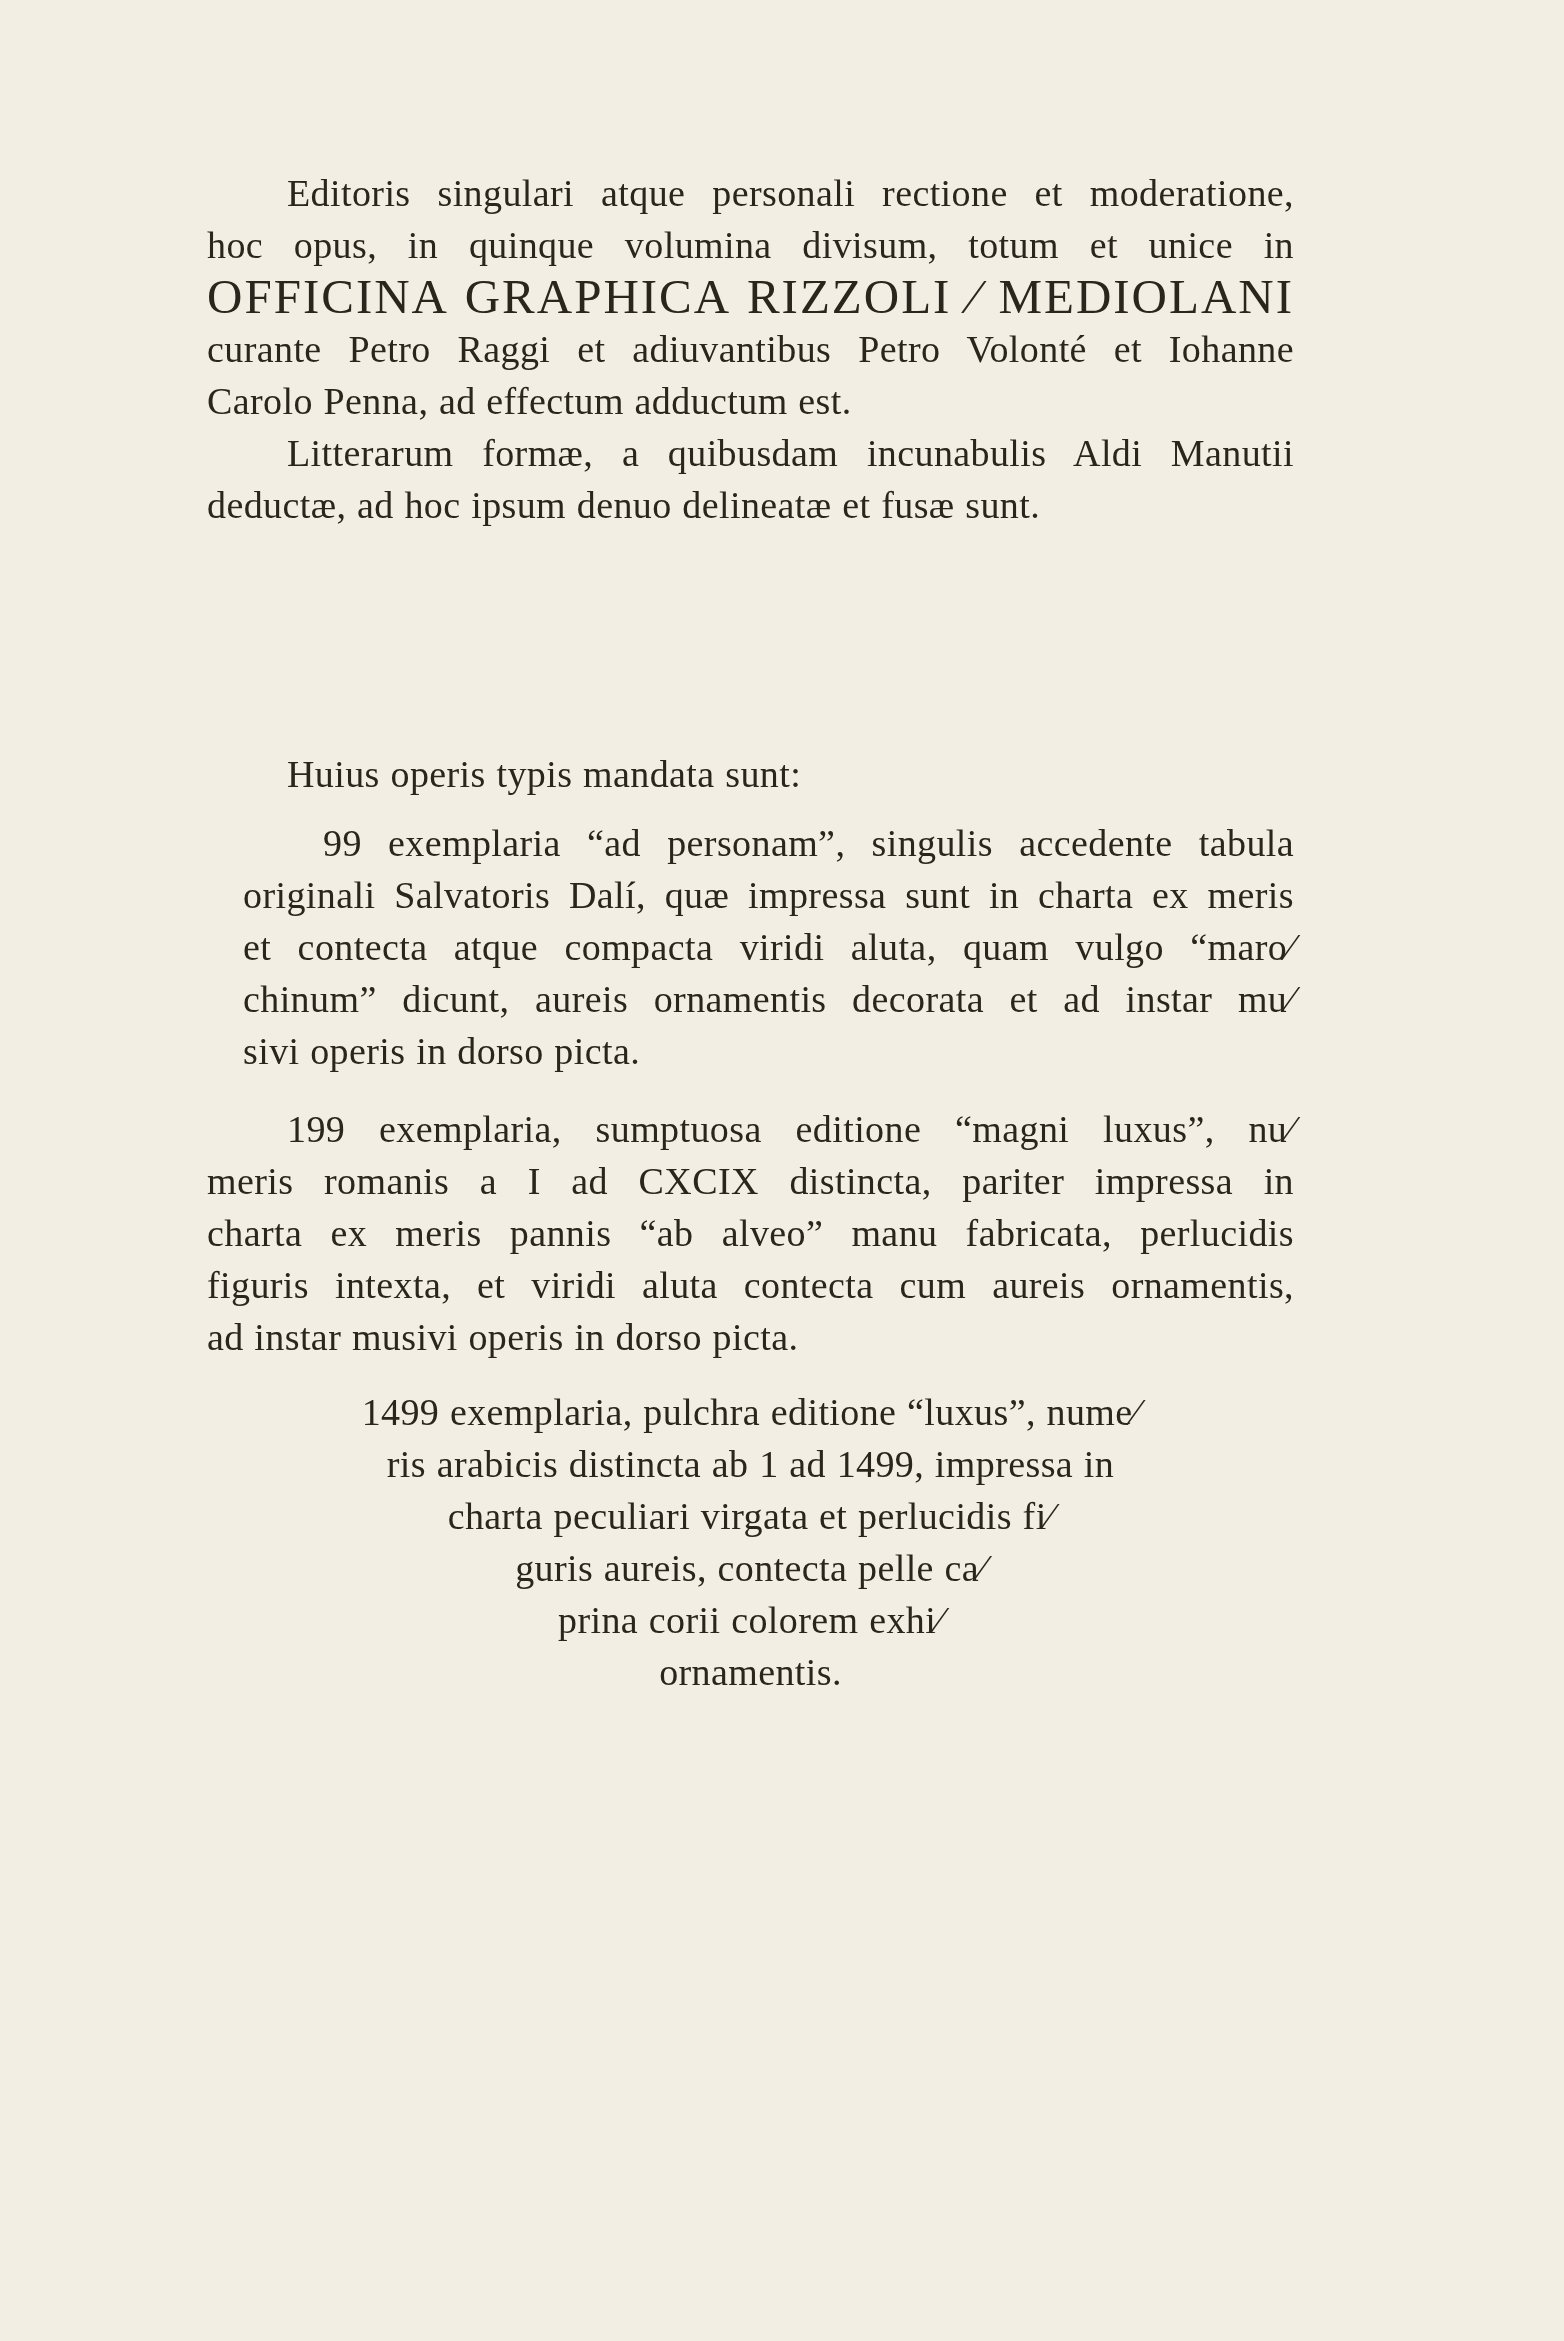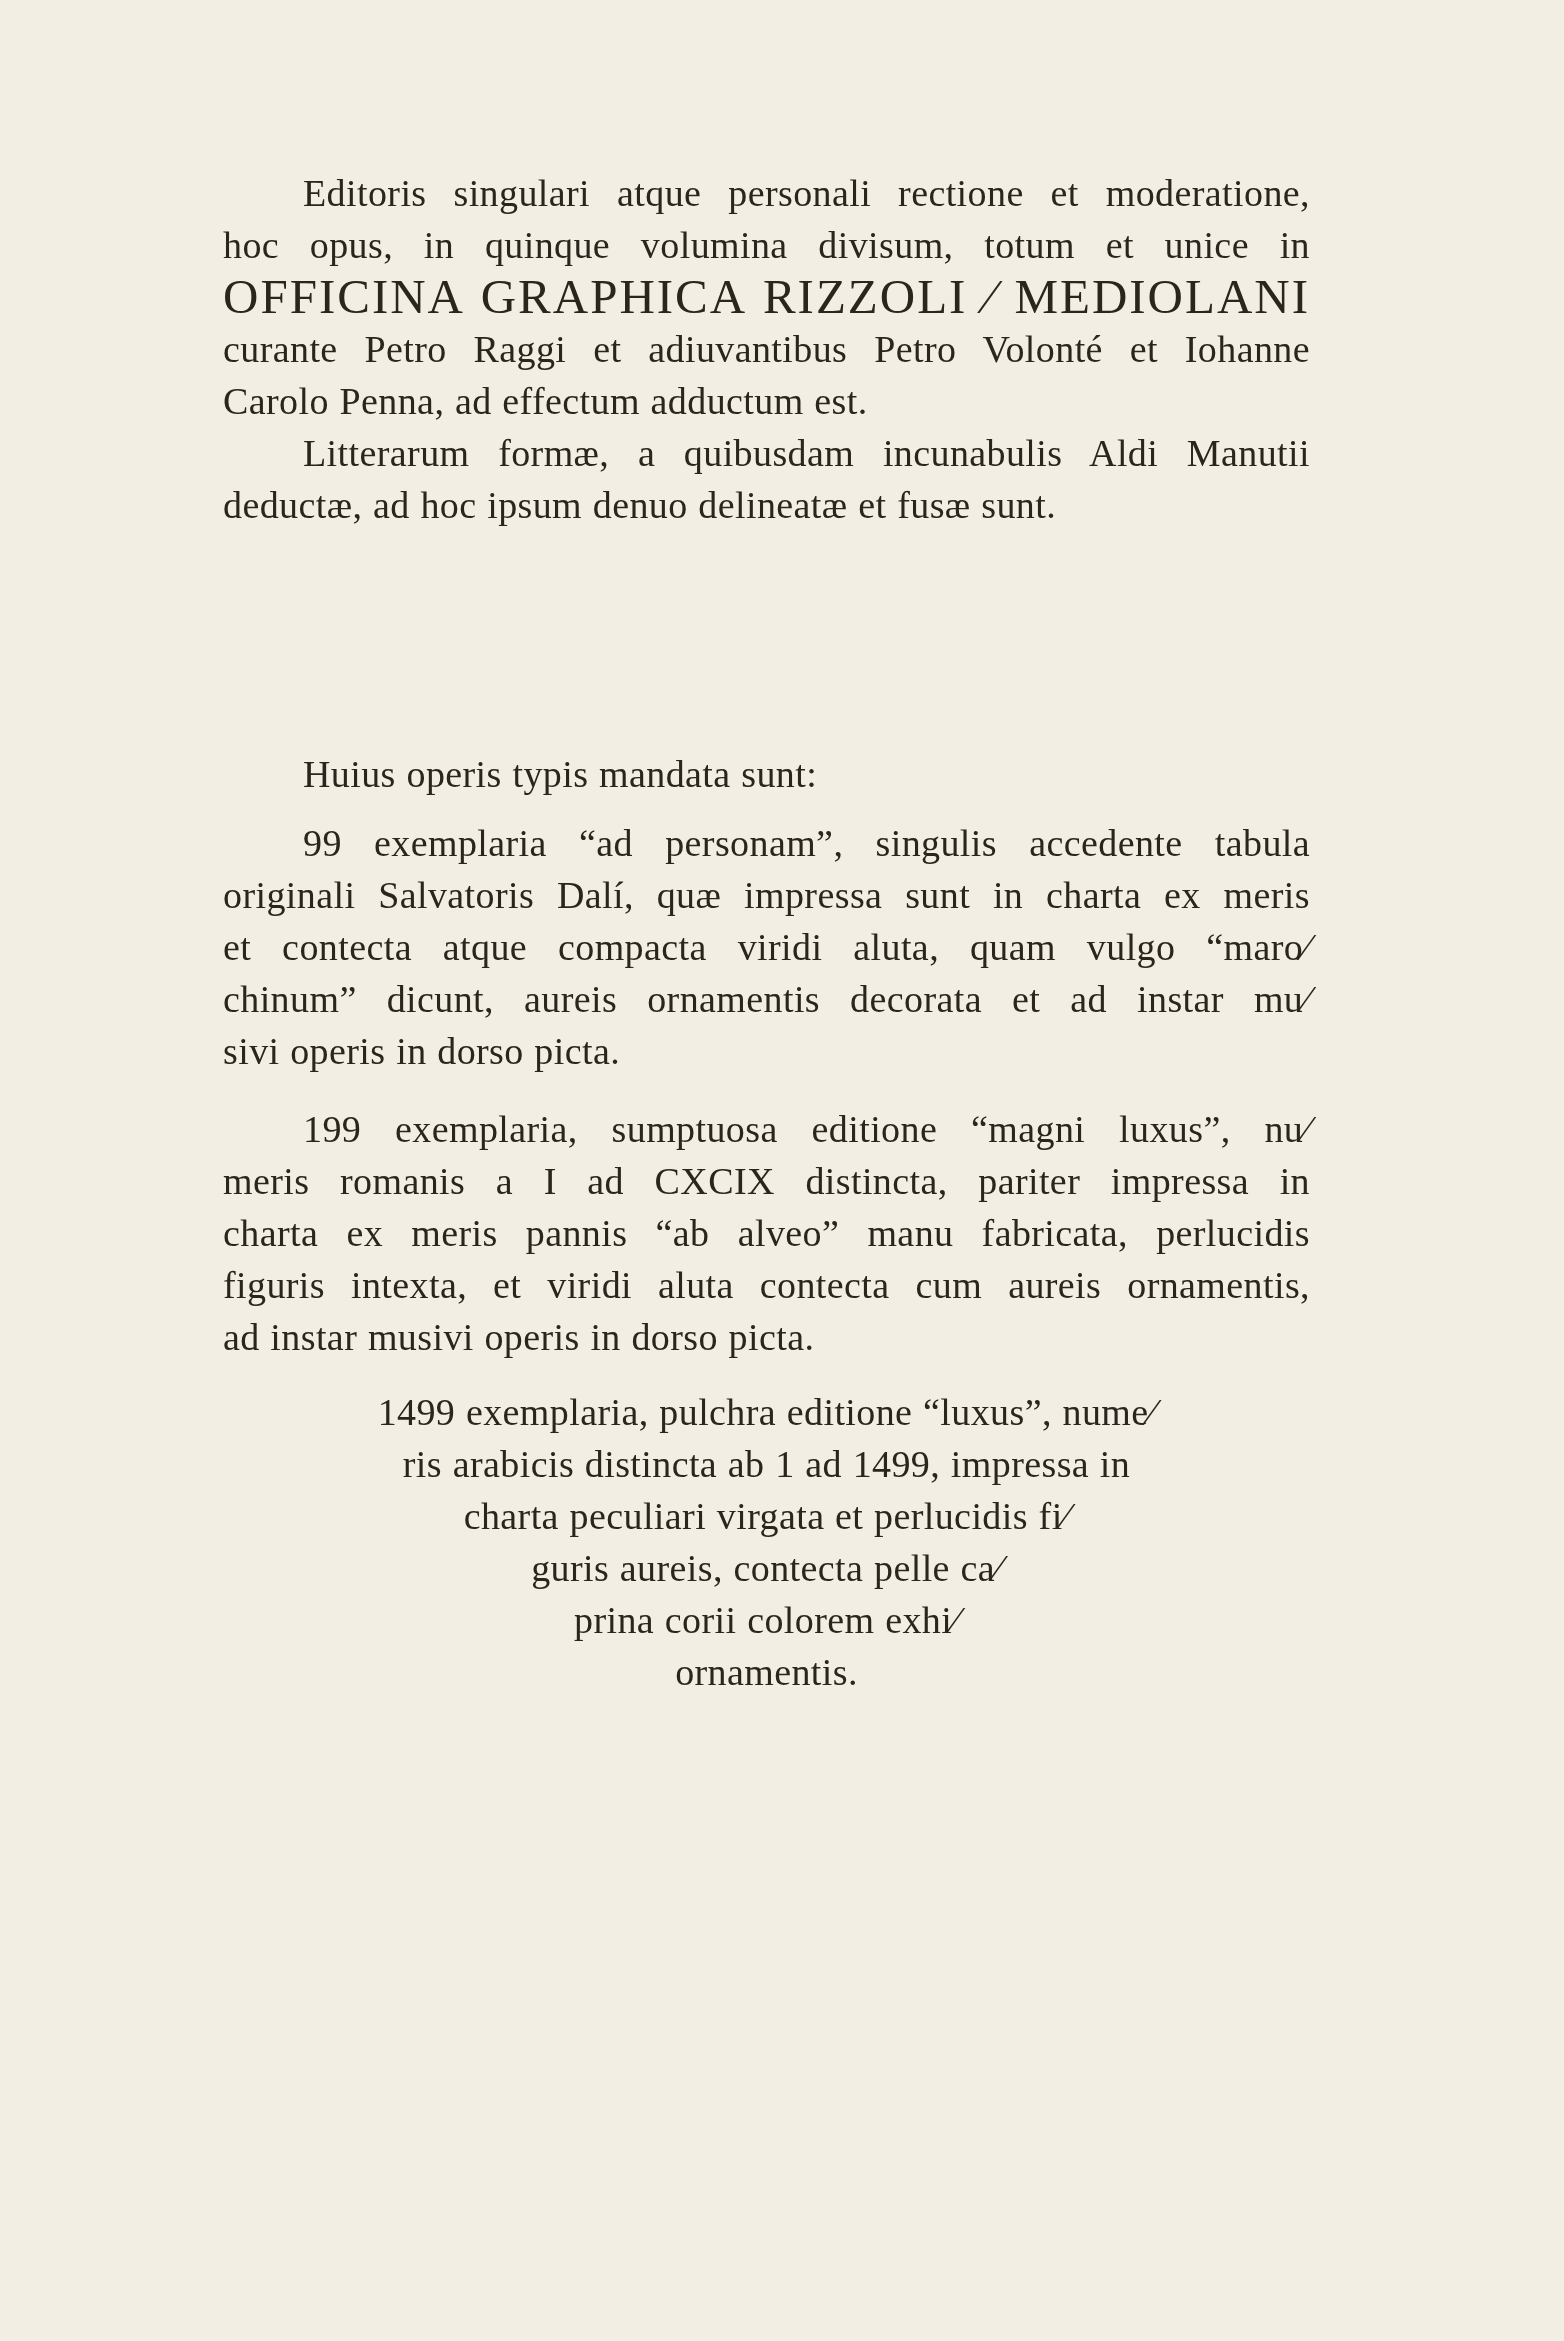"Editoris singulari atque personali" .column { left: 223px -> 207px }
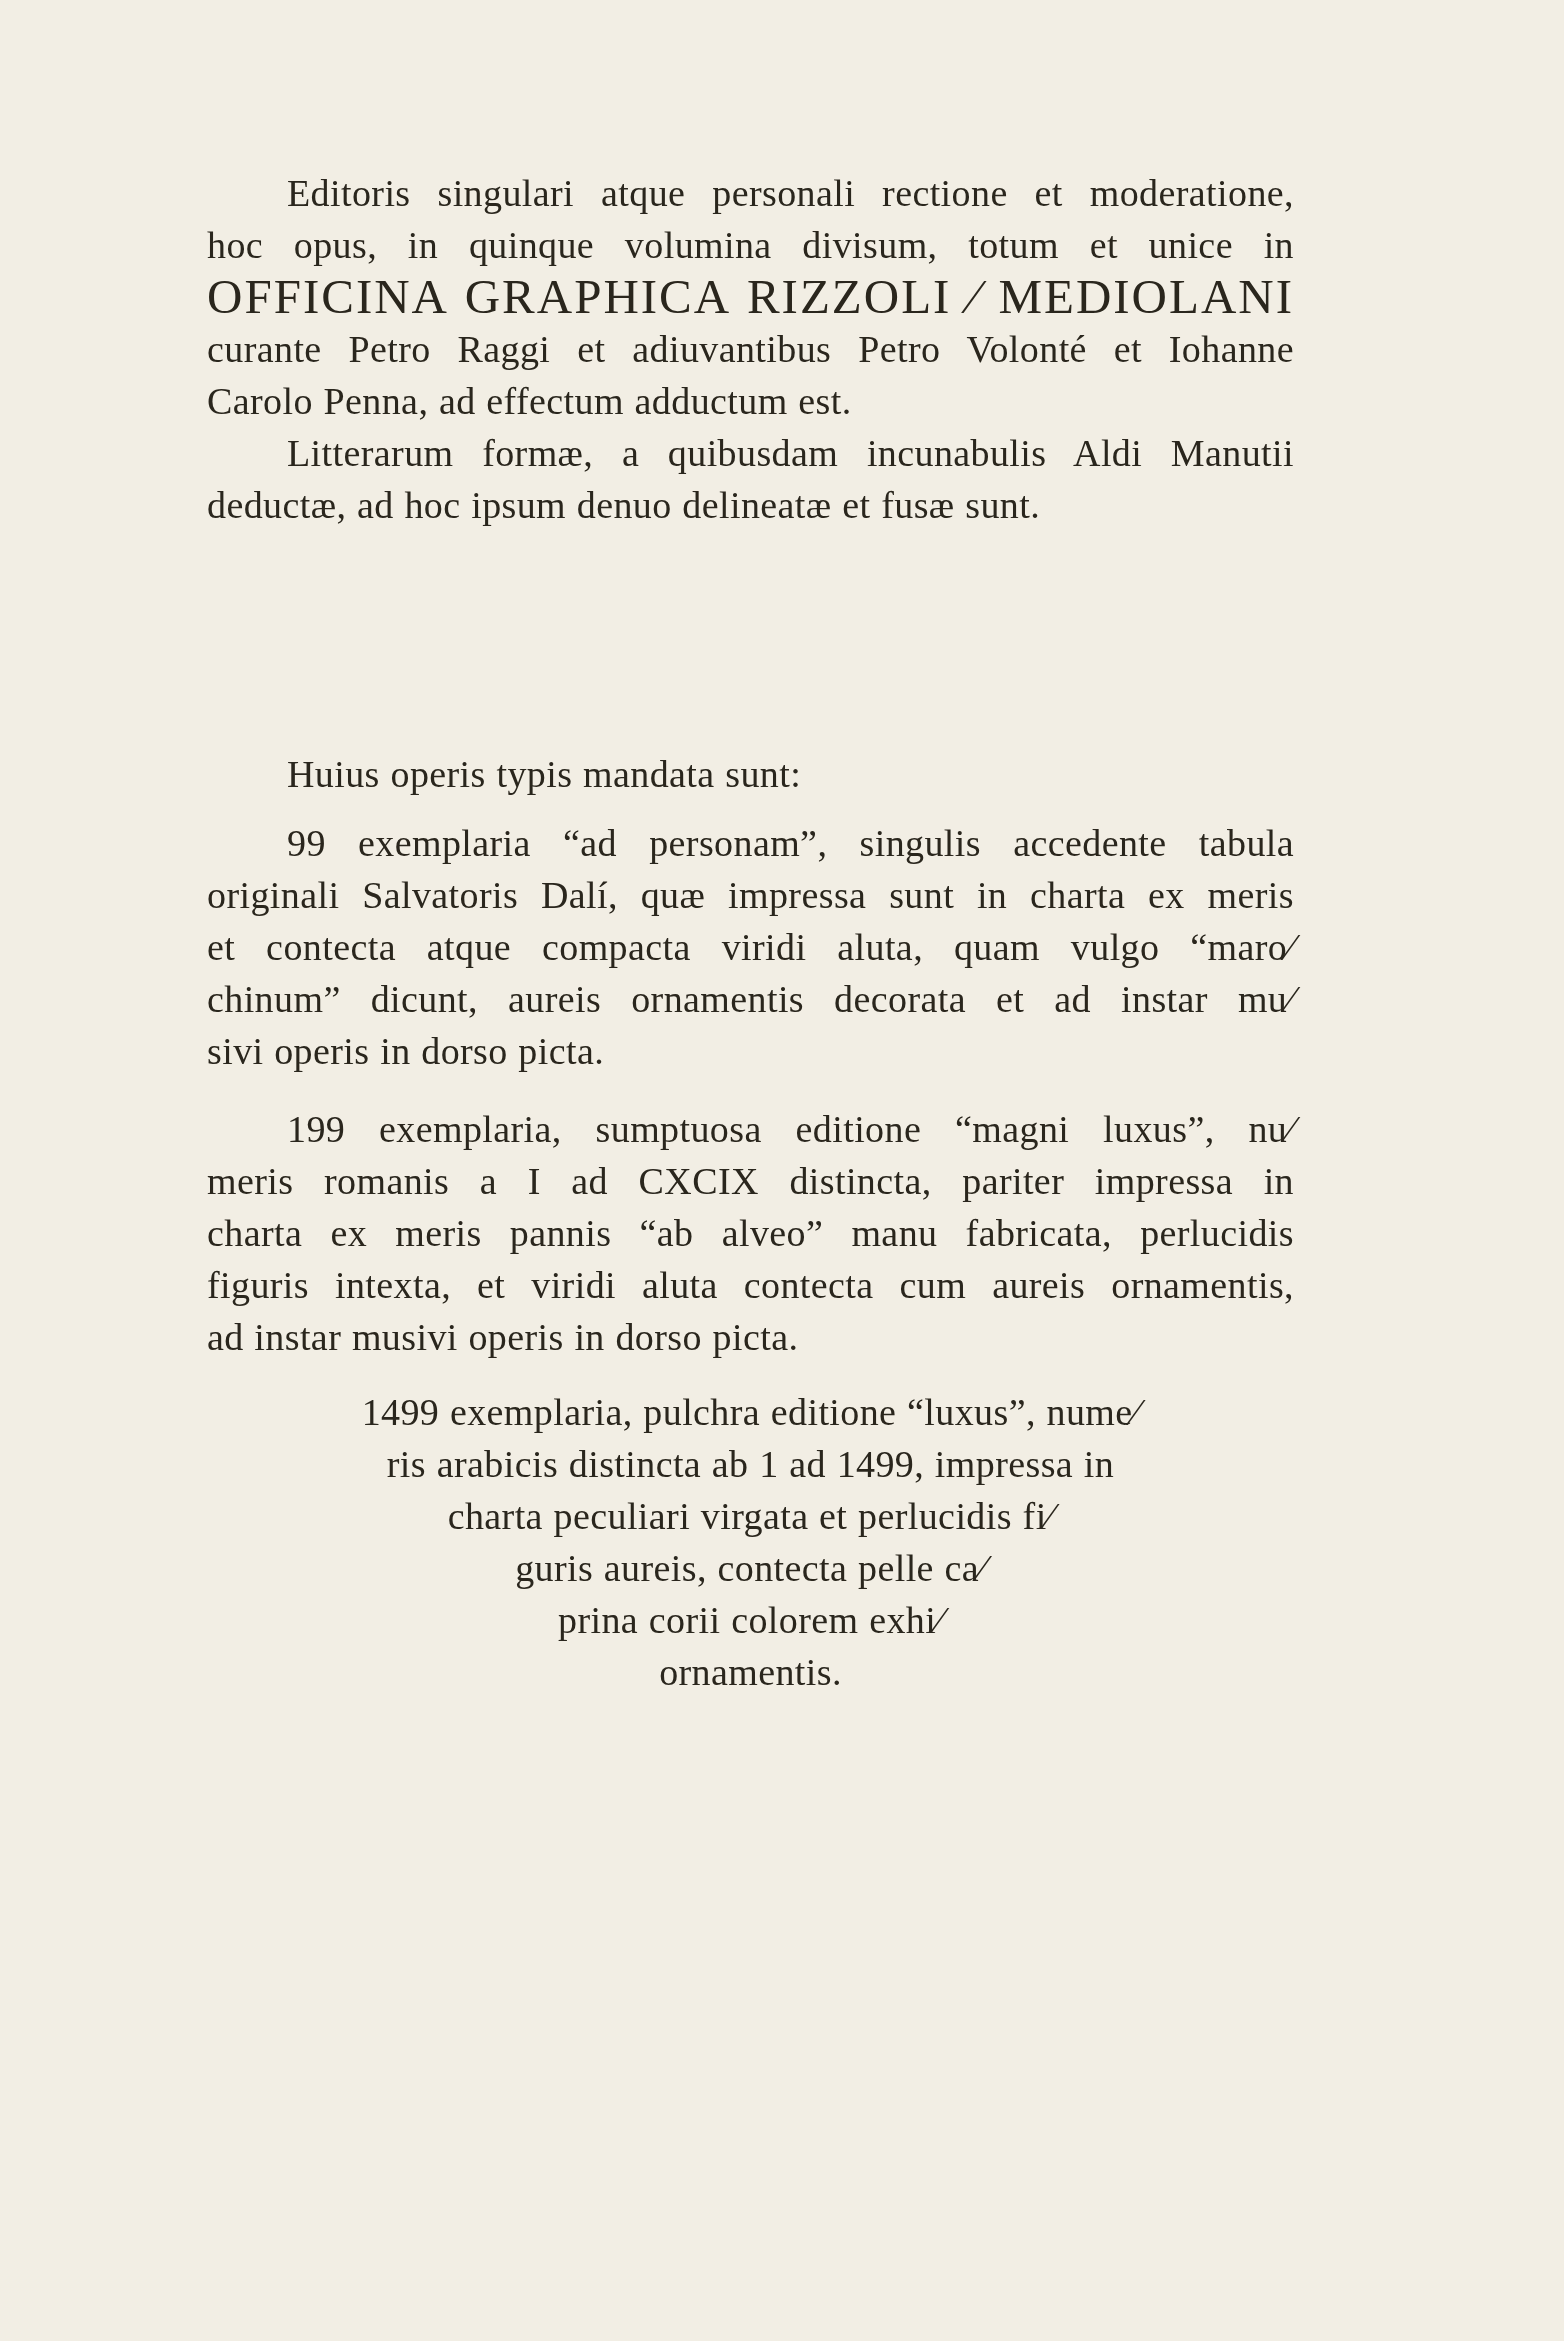"99 exemplaria “ad personam”, singulis" .gap-after-heading { margin-left: none -> 36px }
